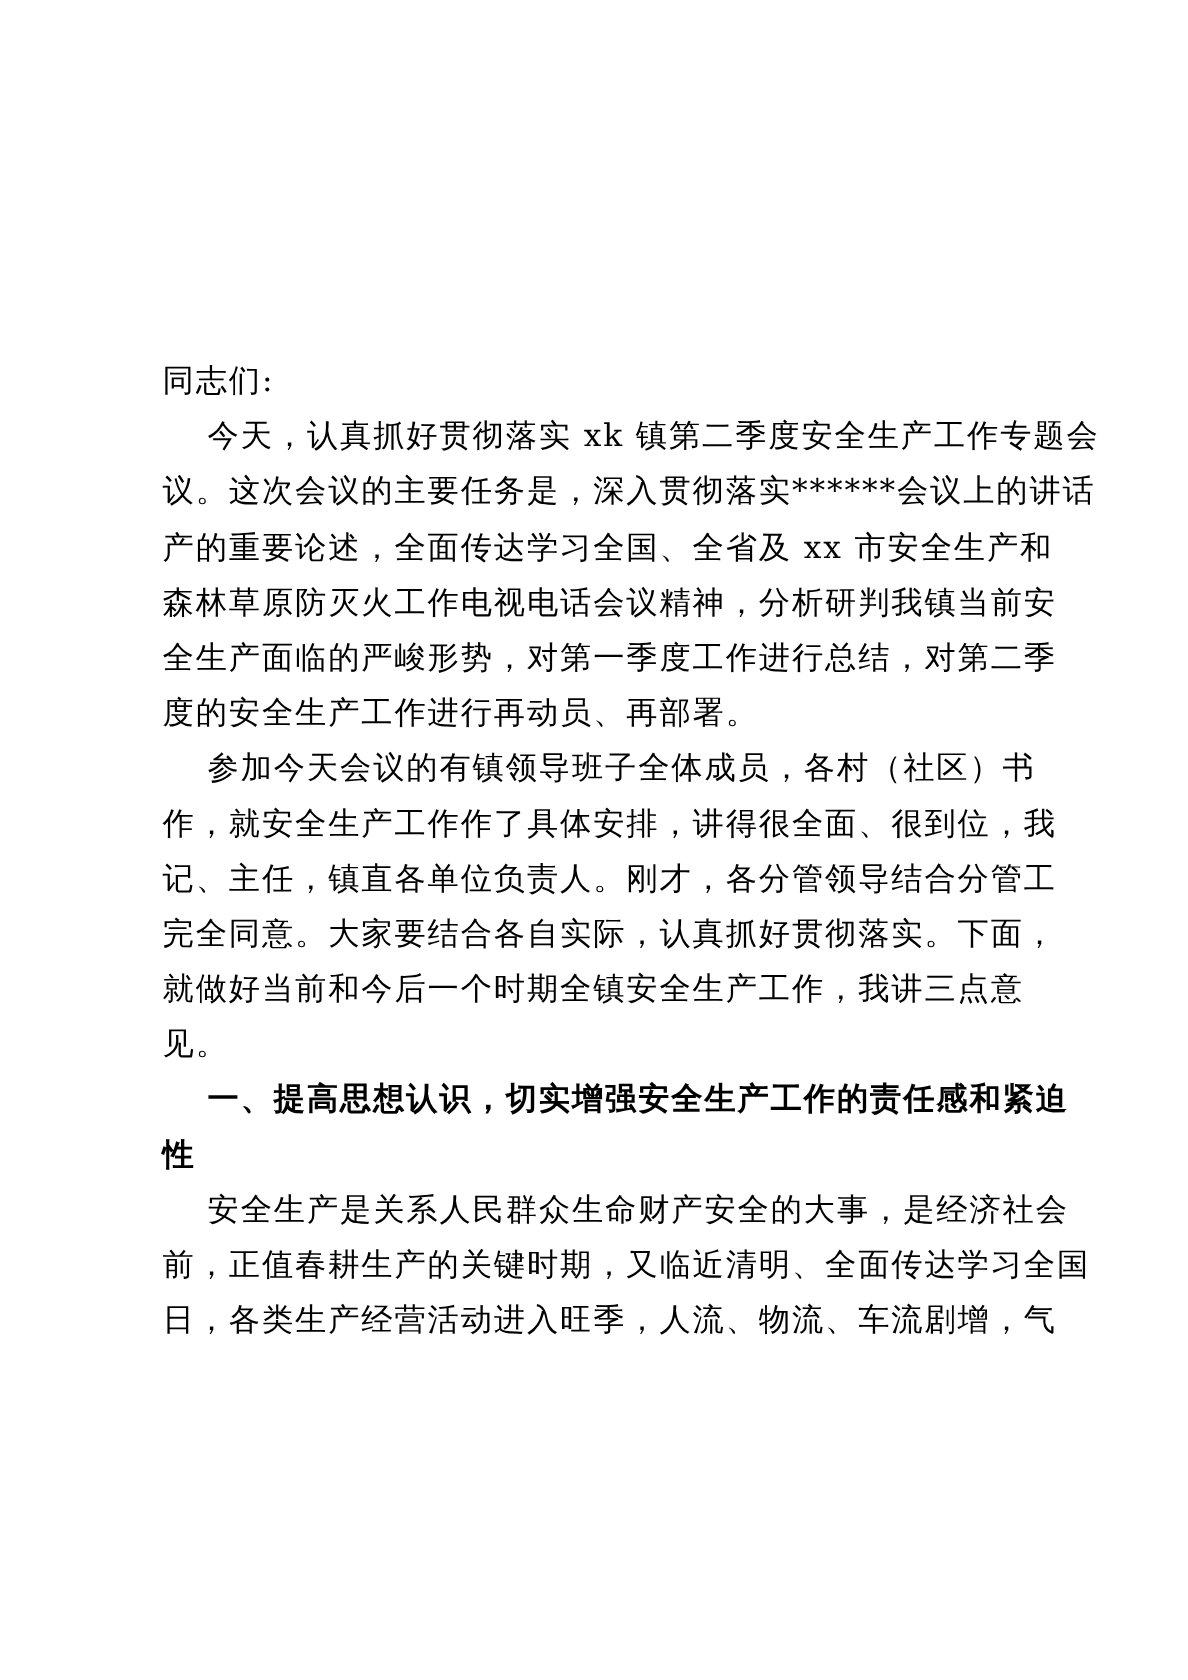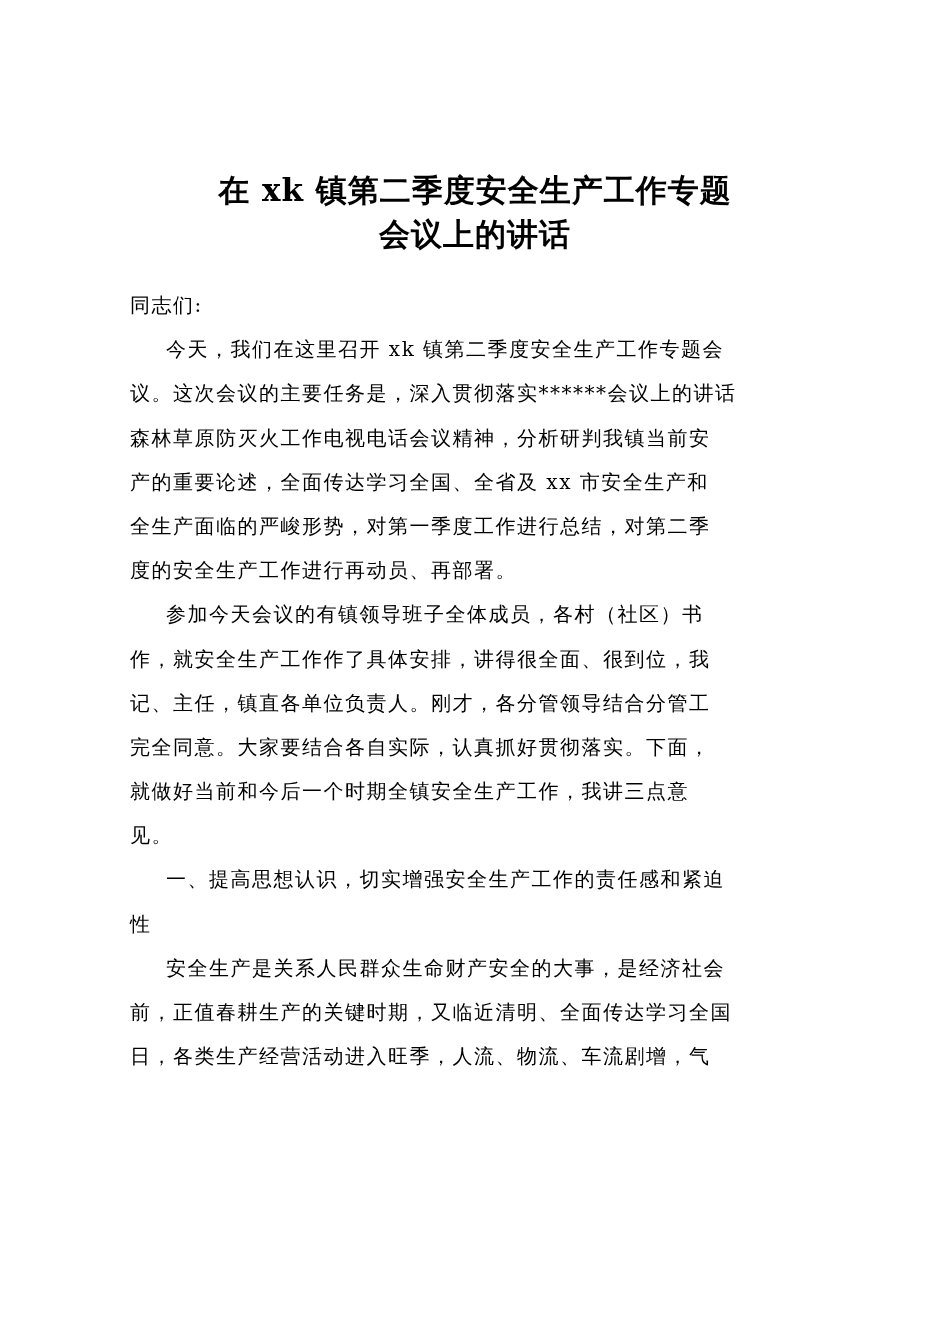"在 xk 镇第二季度安全生产工作专题" div.title-block { html: <div> <div>在 xk 镇第二季度安全生产工作专题</div> <div>会议上的讲话</div> </div> -> none }
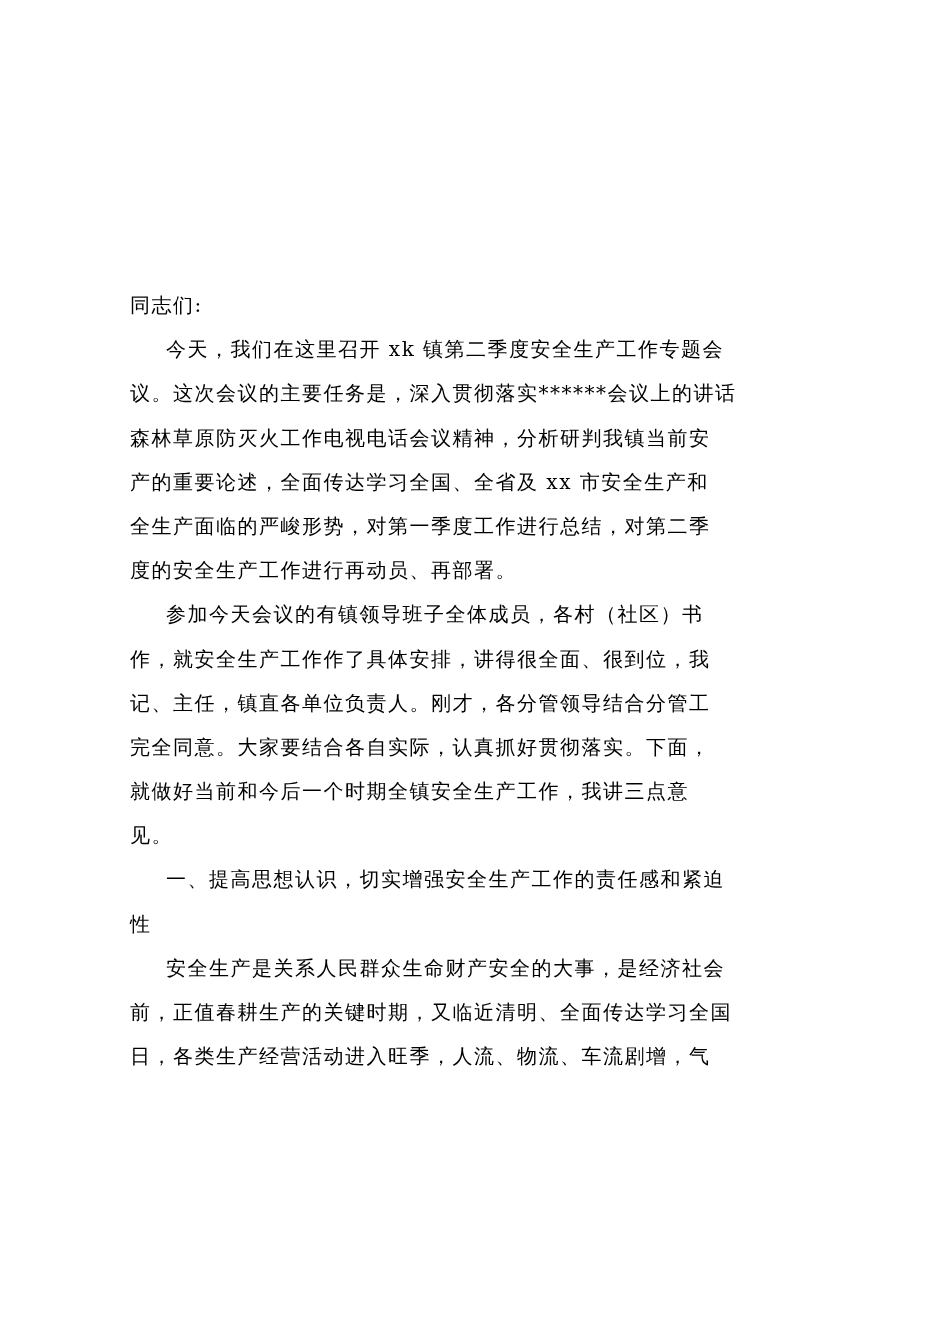"同志们:" .line { font-size: 20px -> 25px }
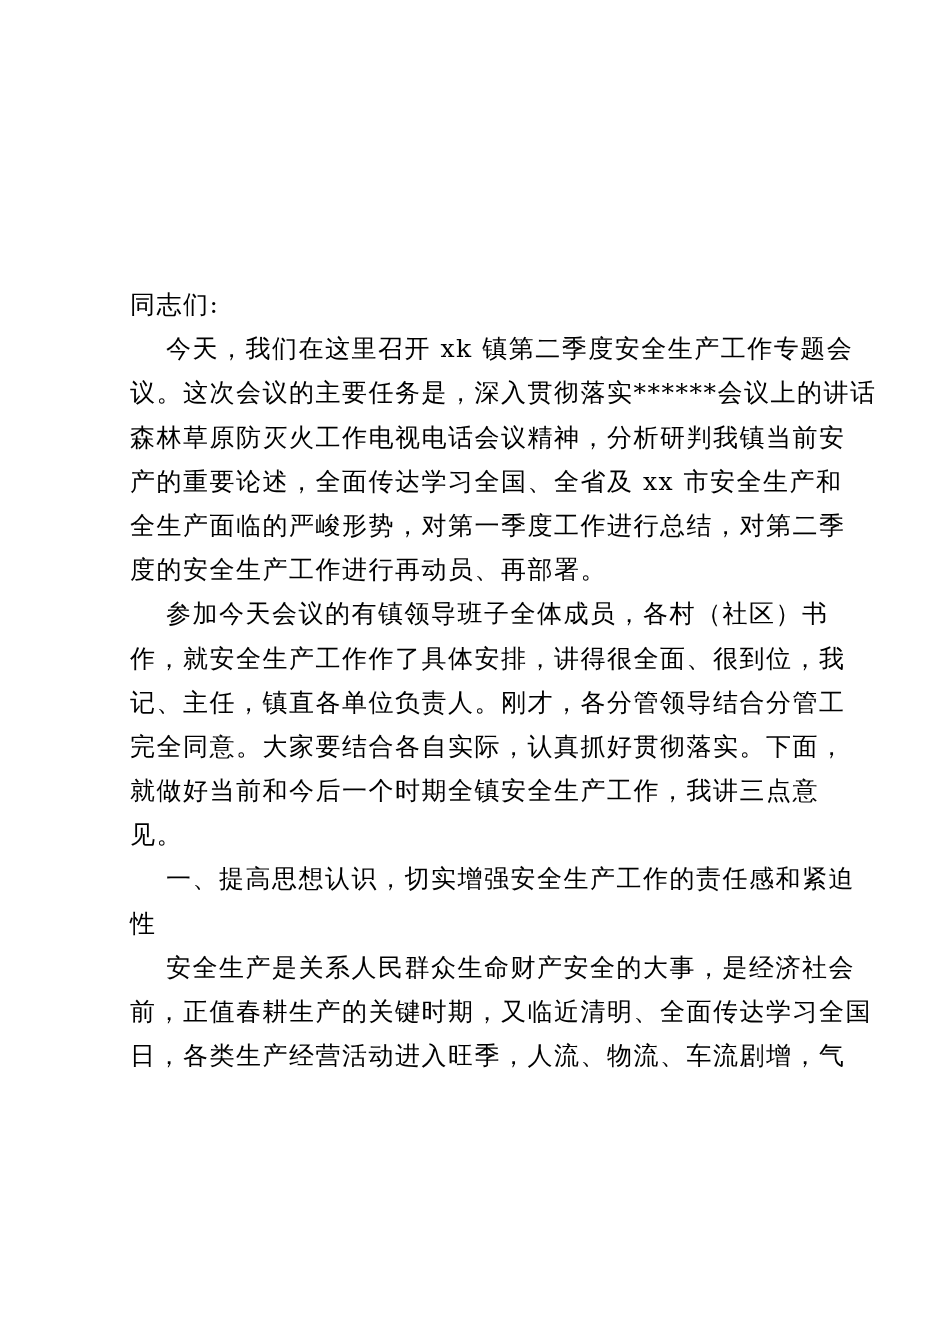"今天，我们在这里召开 xk 镇第二季度安全生产工作专题会" div.line { text: 我们在这里召开 -> 认真抓好贯彻落实 }
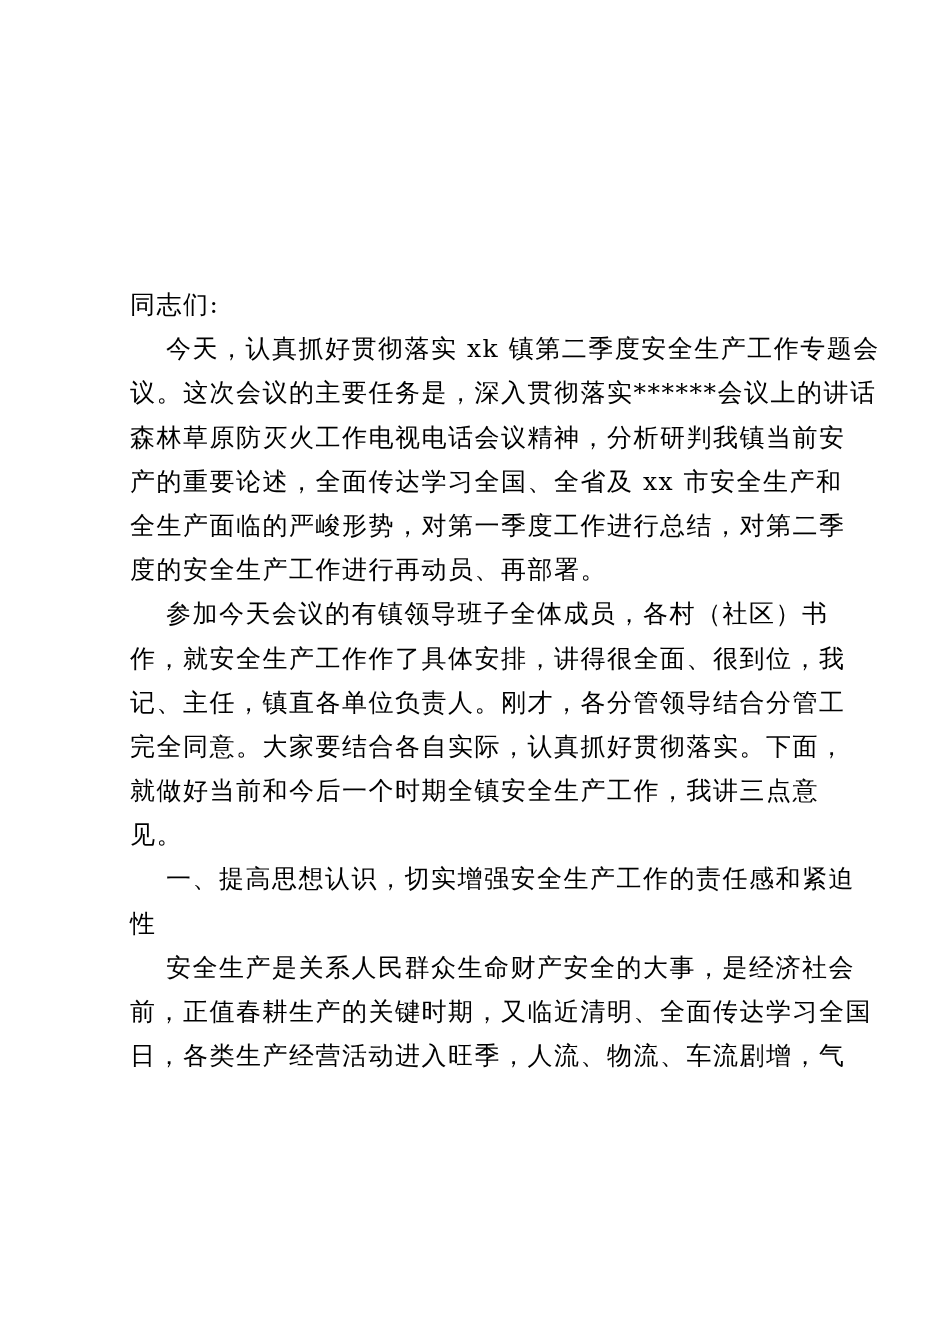"森林草原防灭火工作电视电话会议精神，分析研判我镇当前安" div.line { order: before "产的重要论述，全面传达学习全国、全省及 xx 市安全生产和" -> after "产的重要论述，全面传达学习全国、全省及 xx 市安全生产和" }
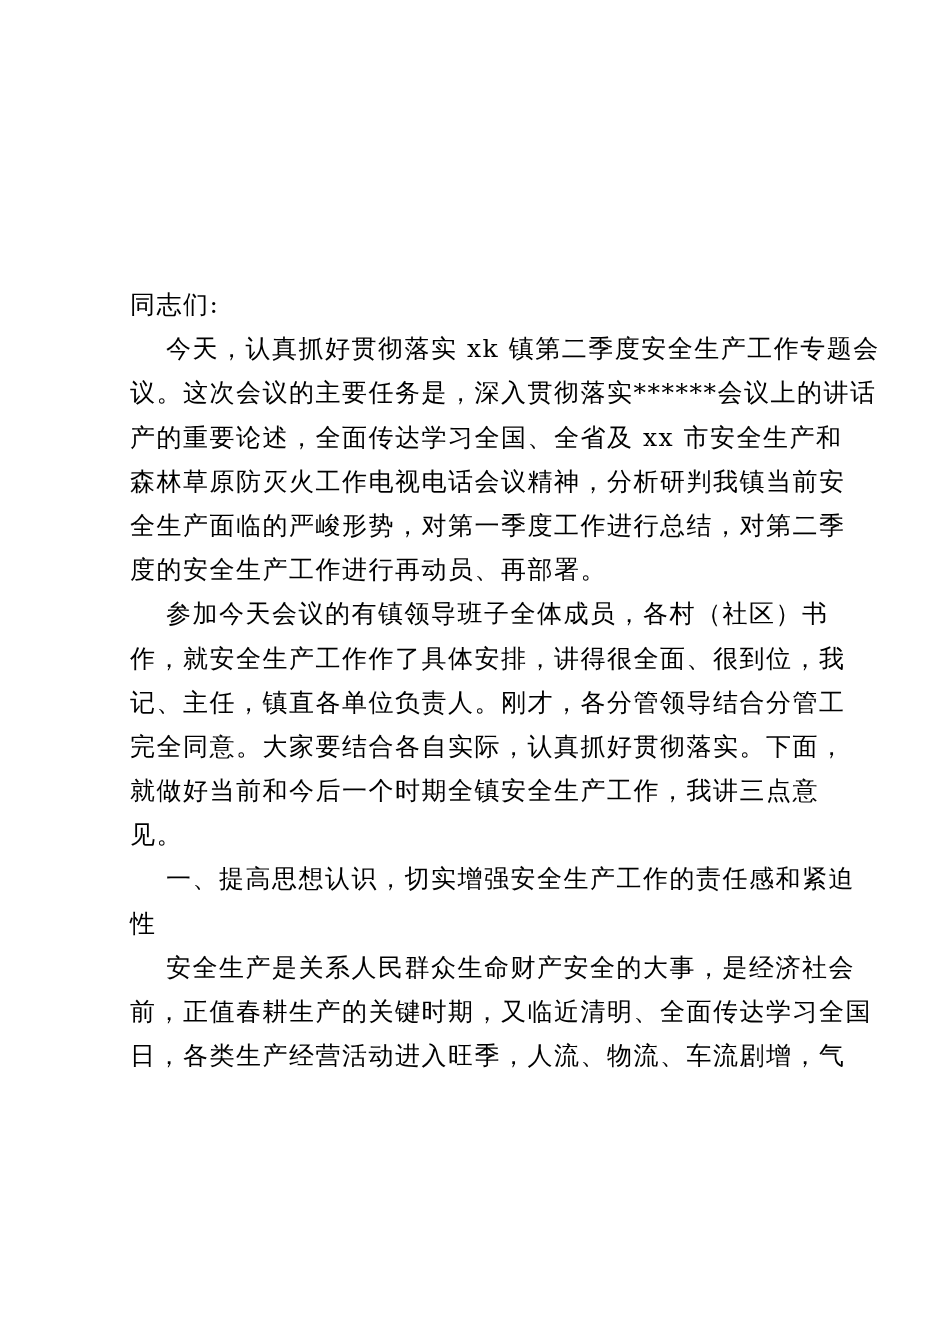"一、提高思想认识，切实增强安全生产工作的责任感和紧迫" .heading { font-weight: normal -> bold }
